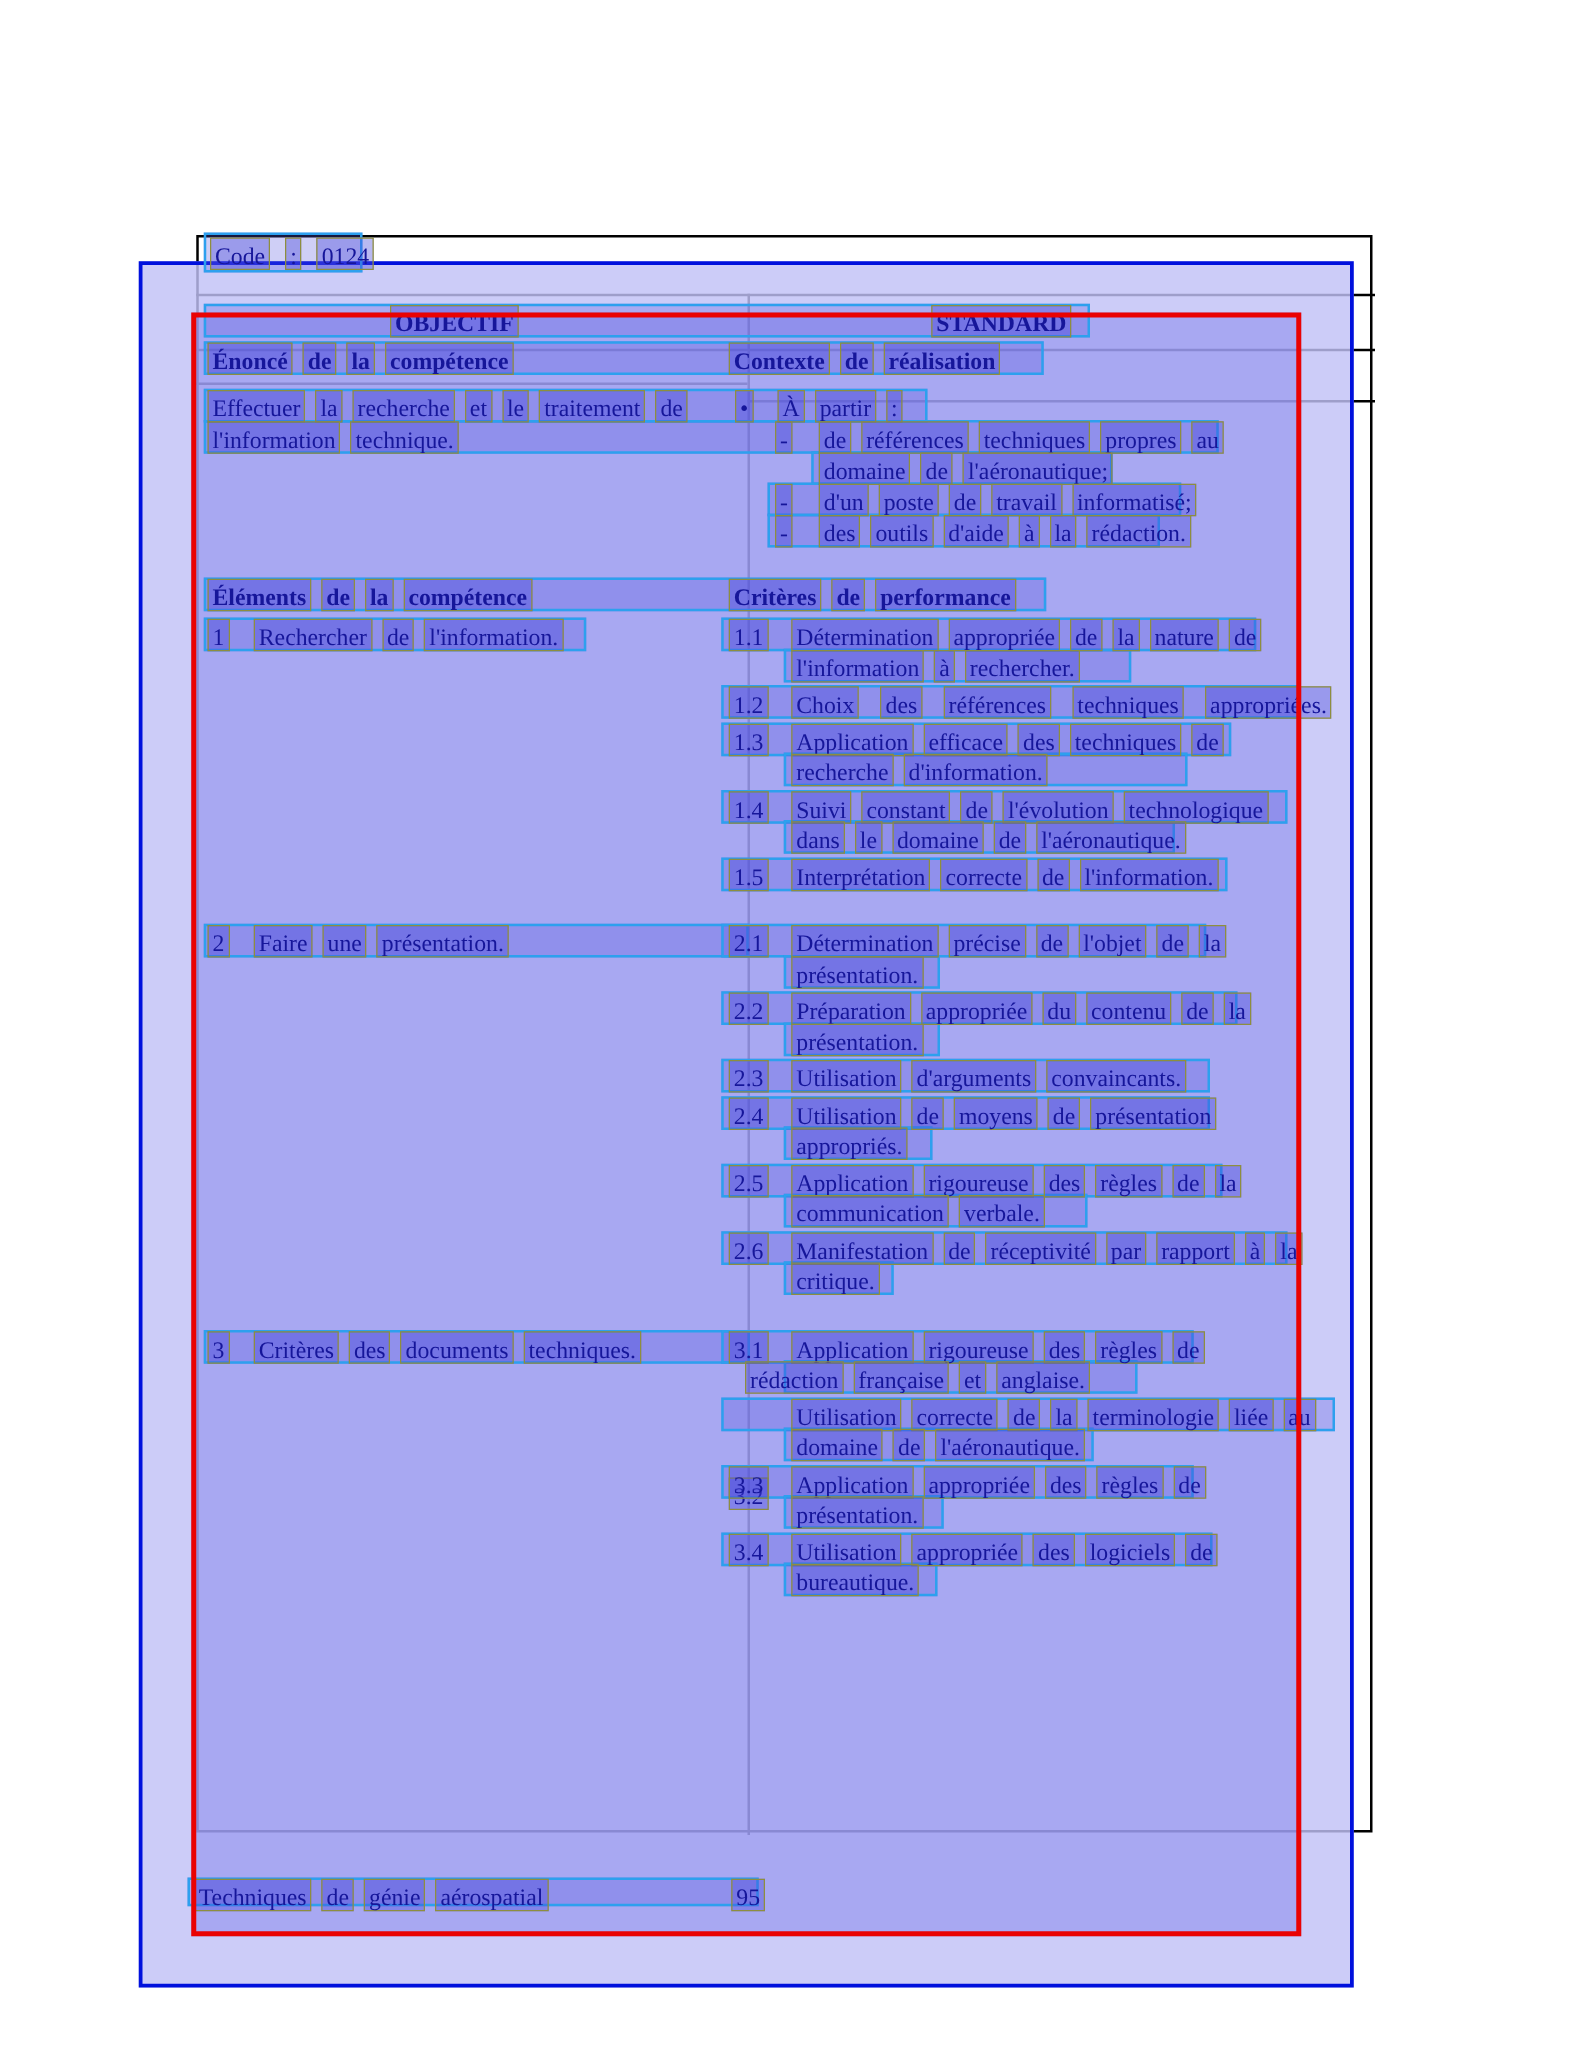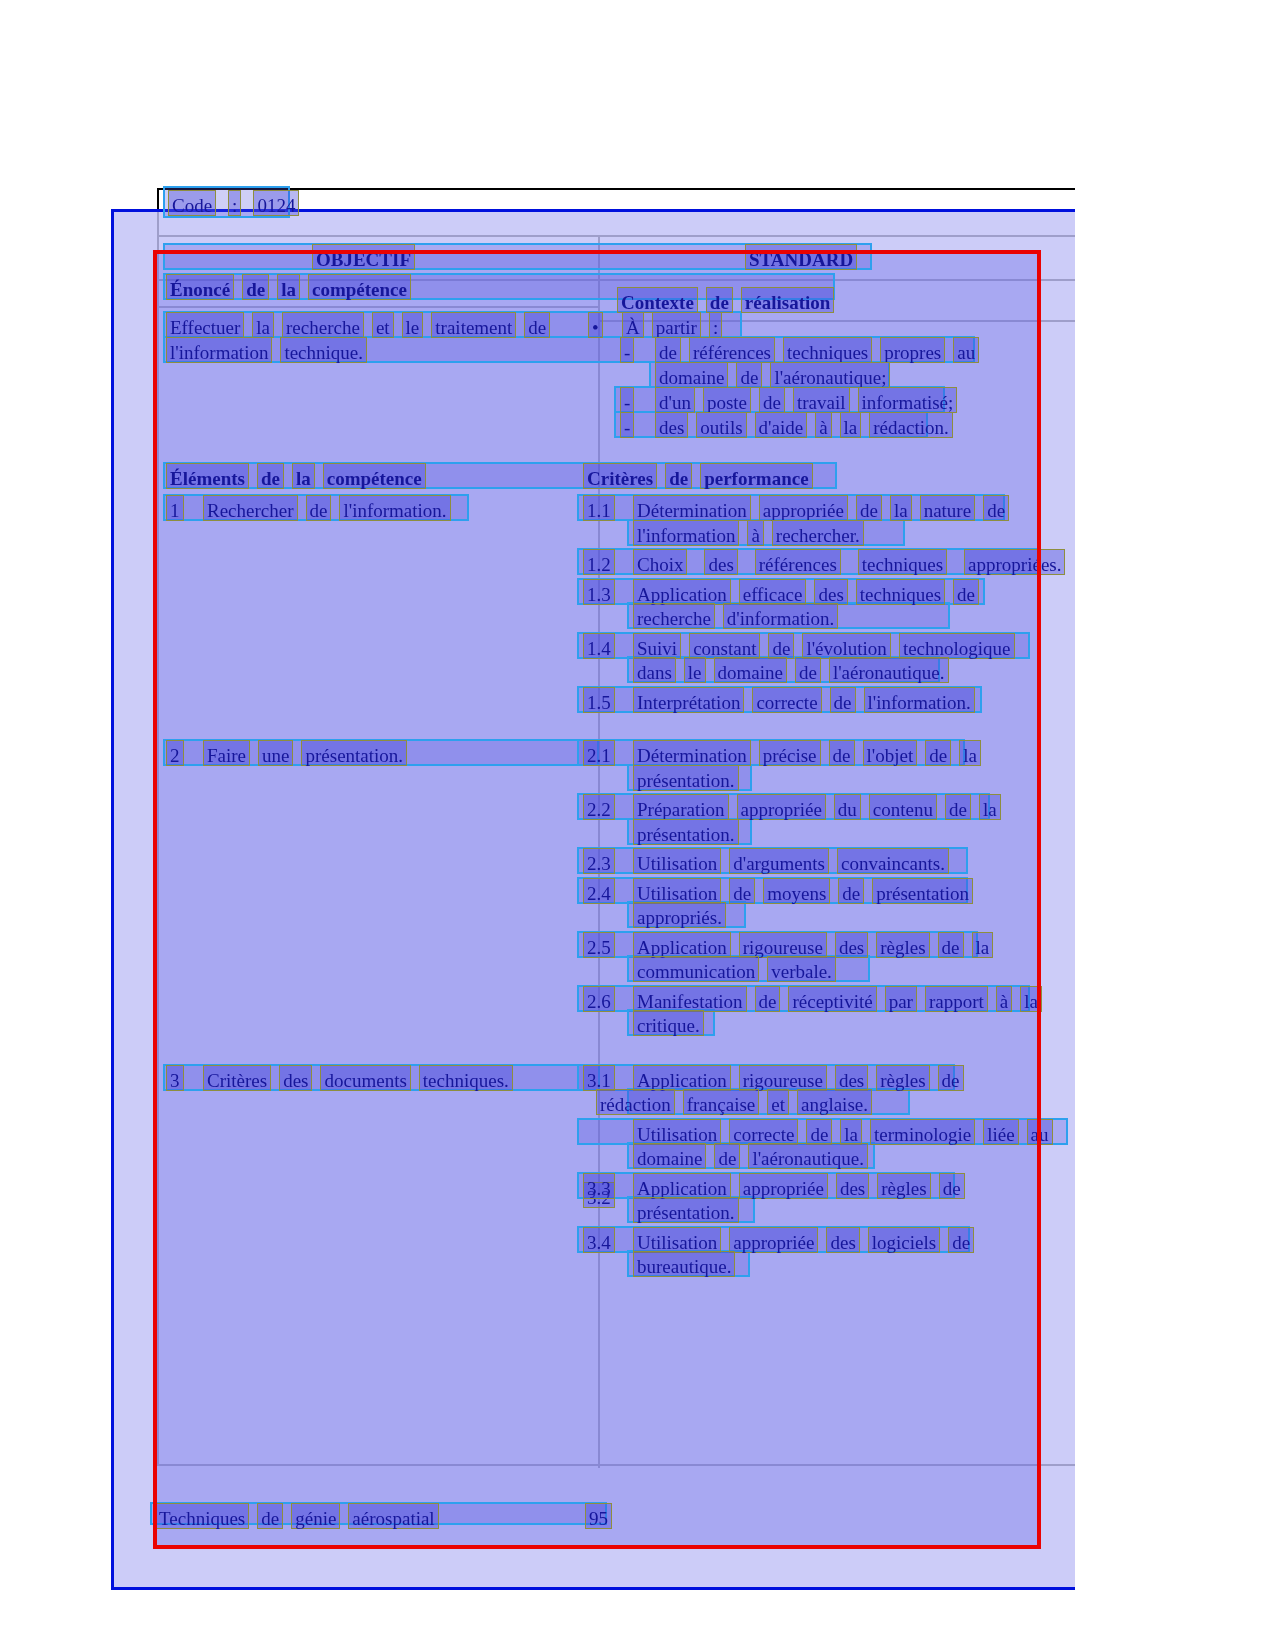"Code" .page { width: 1075px -> 1275px }
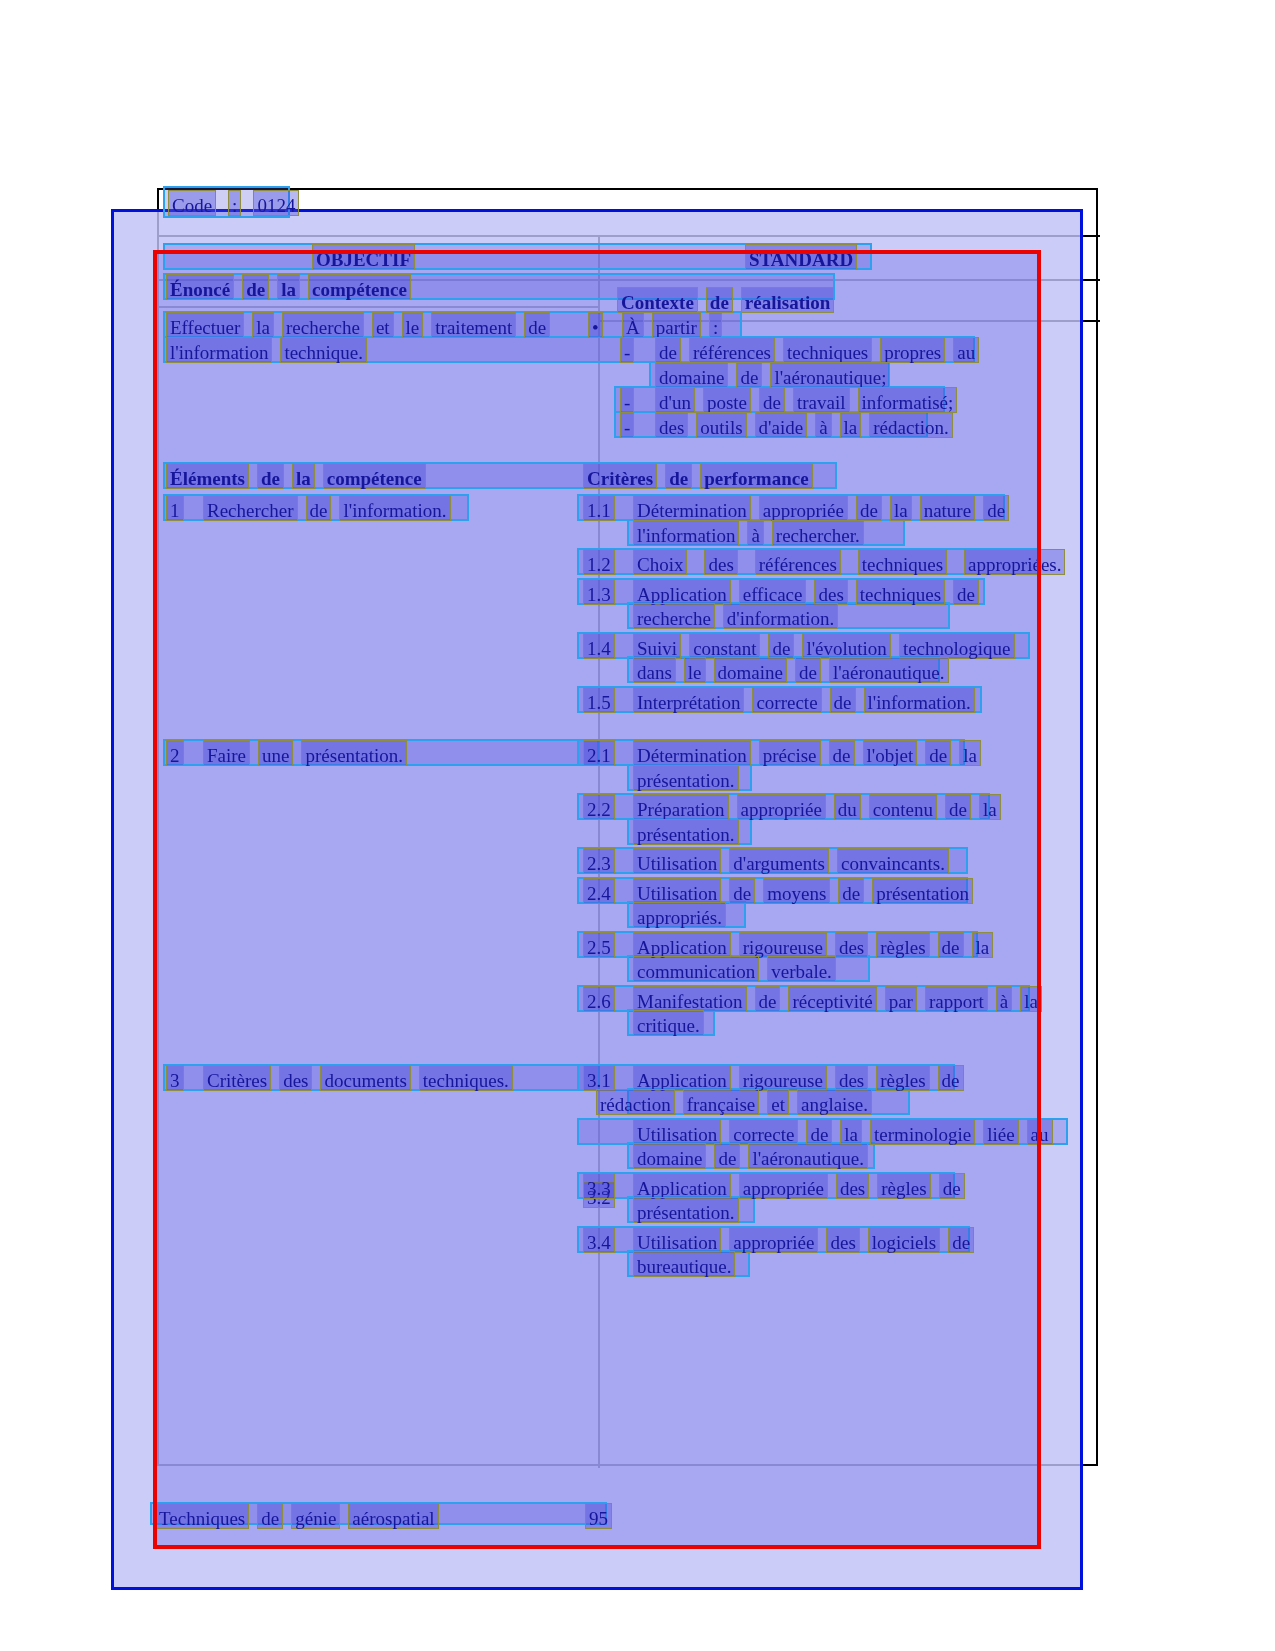"Contexte" div.seg { left: 617px -> 583px; margin-top: 13px -> none }
